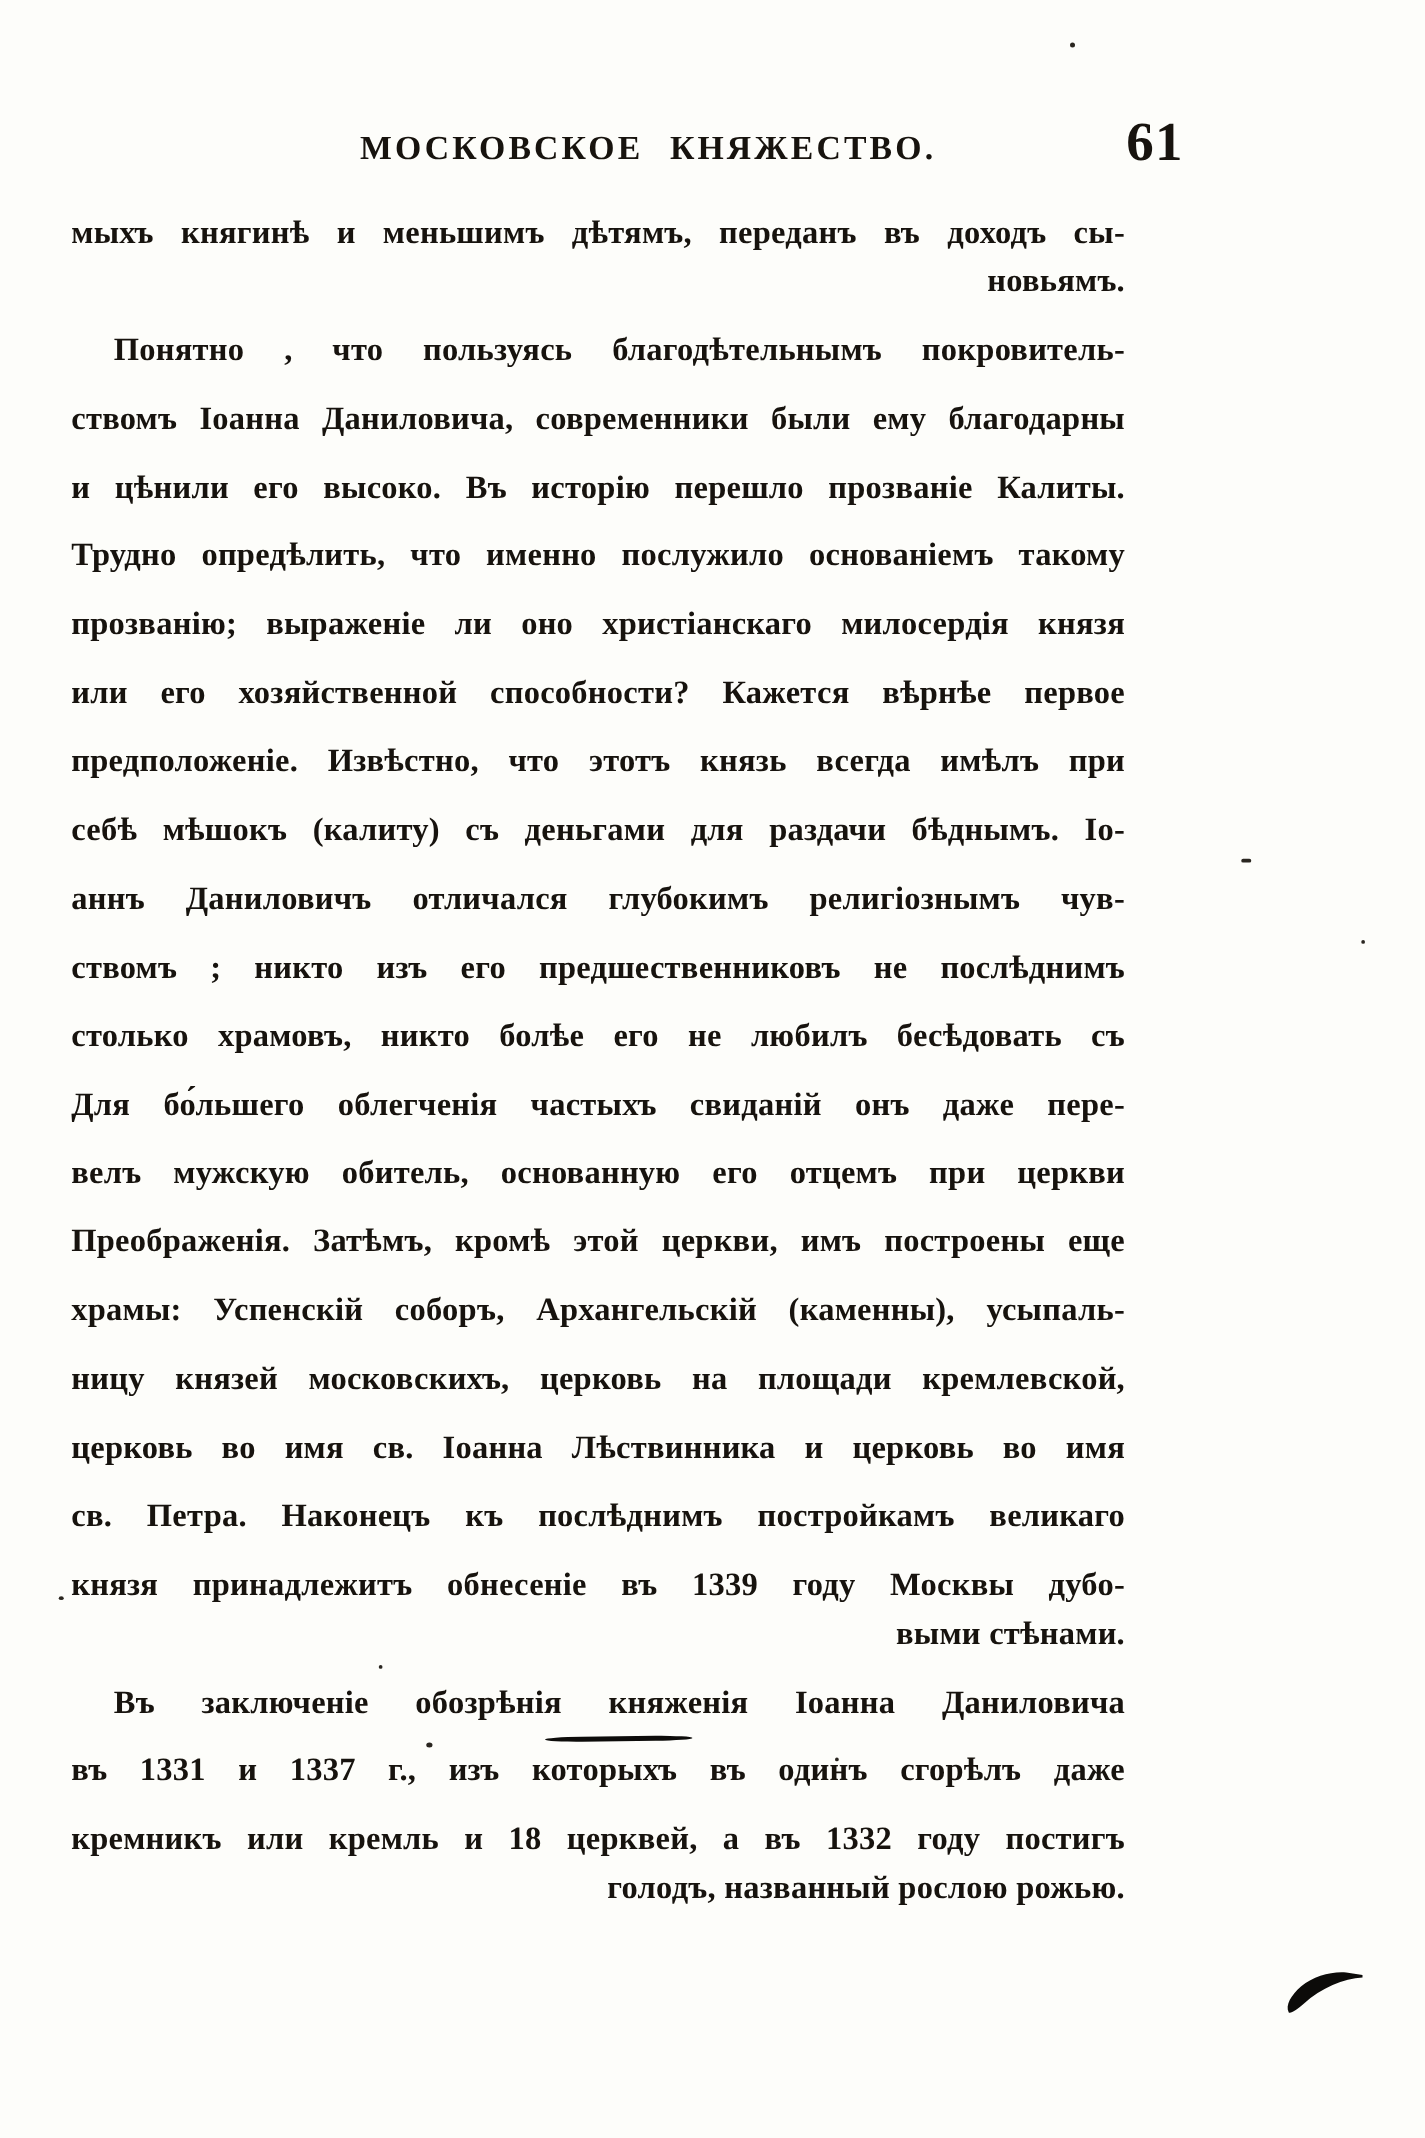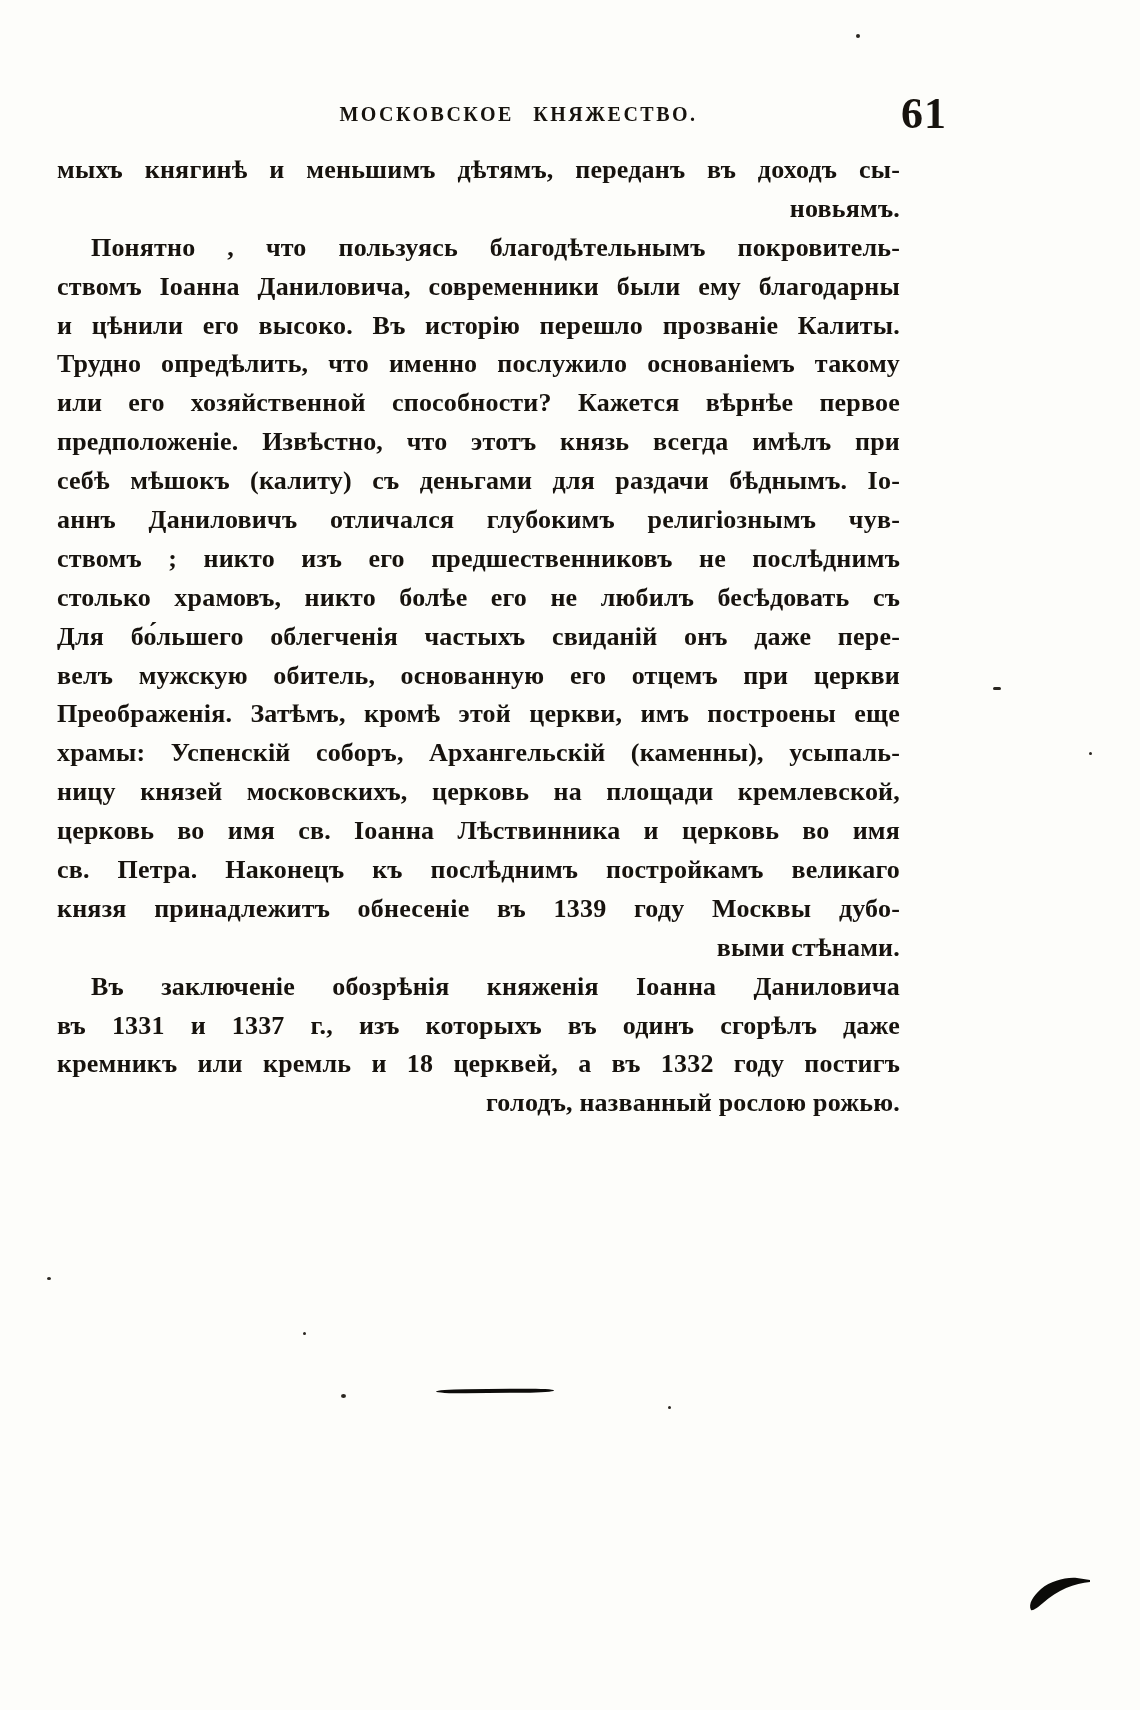"МОСКОВСКОЕ КНЯЖЕСТВО." .running-head { font-size: 20px -> 27px }
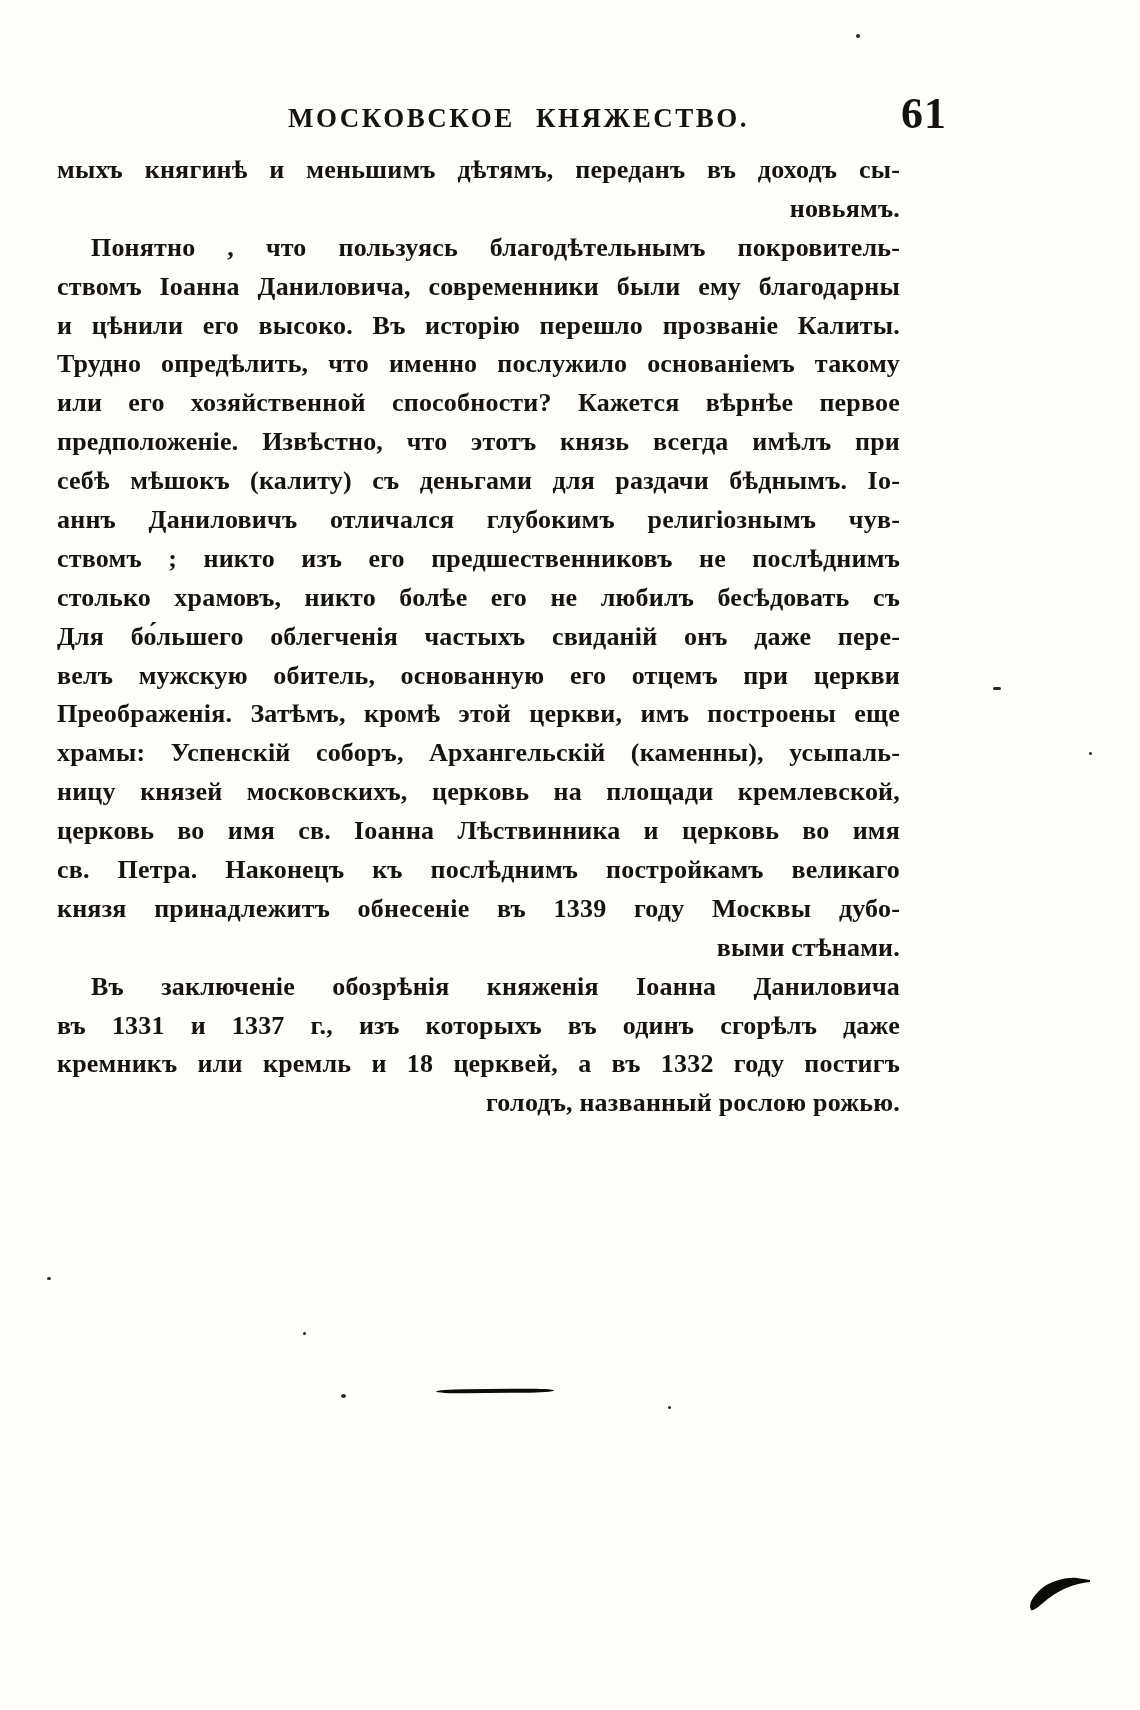"мыхъ княгинѣ и меньшимъ дѣтямъ," .line.j { margin-top: none -> 16px }
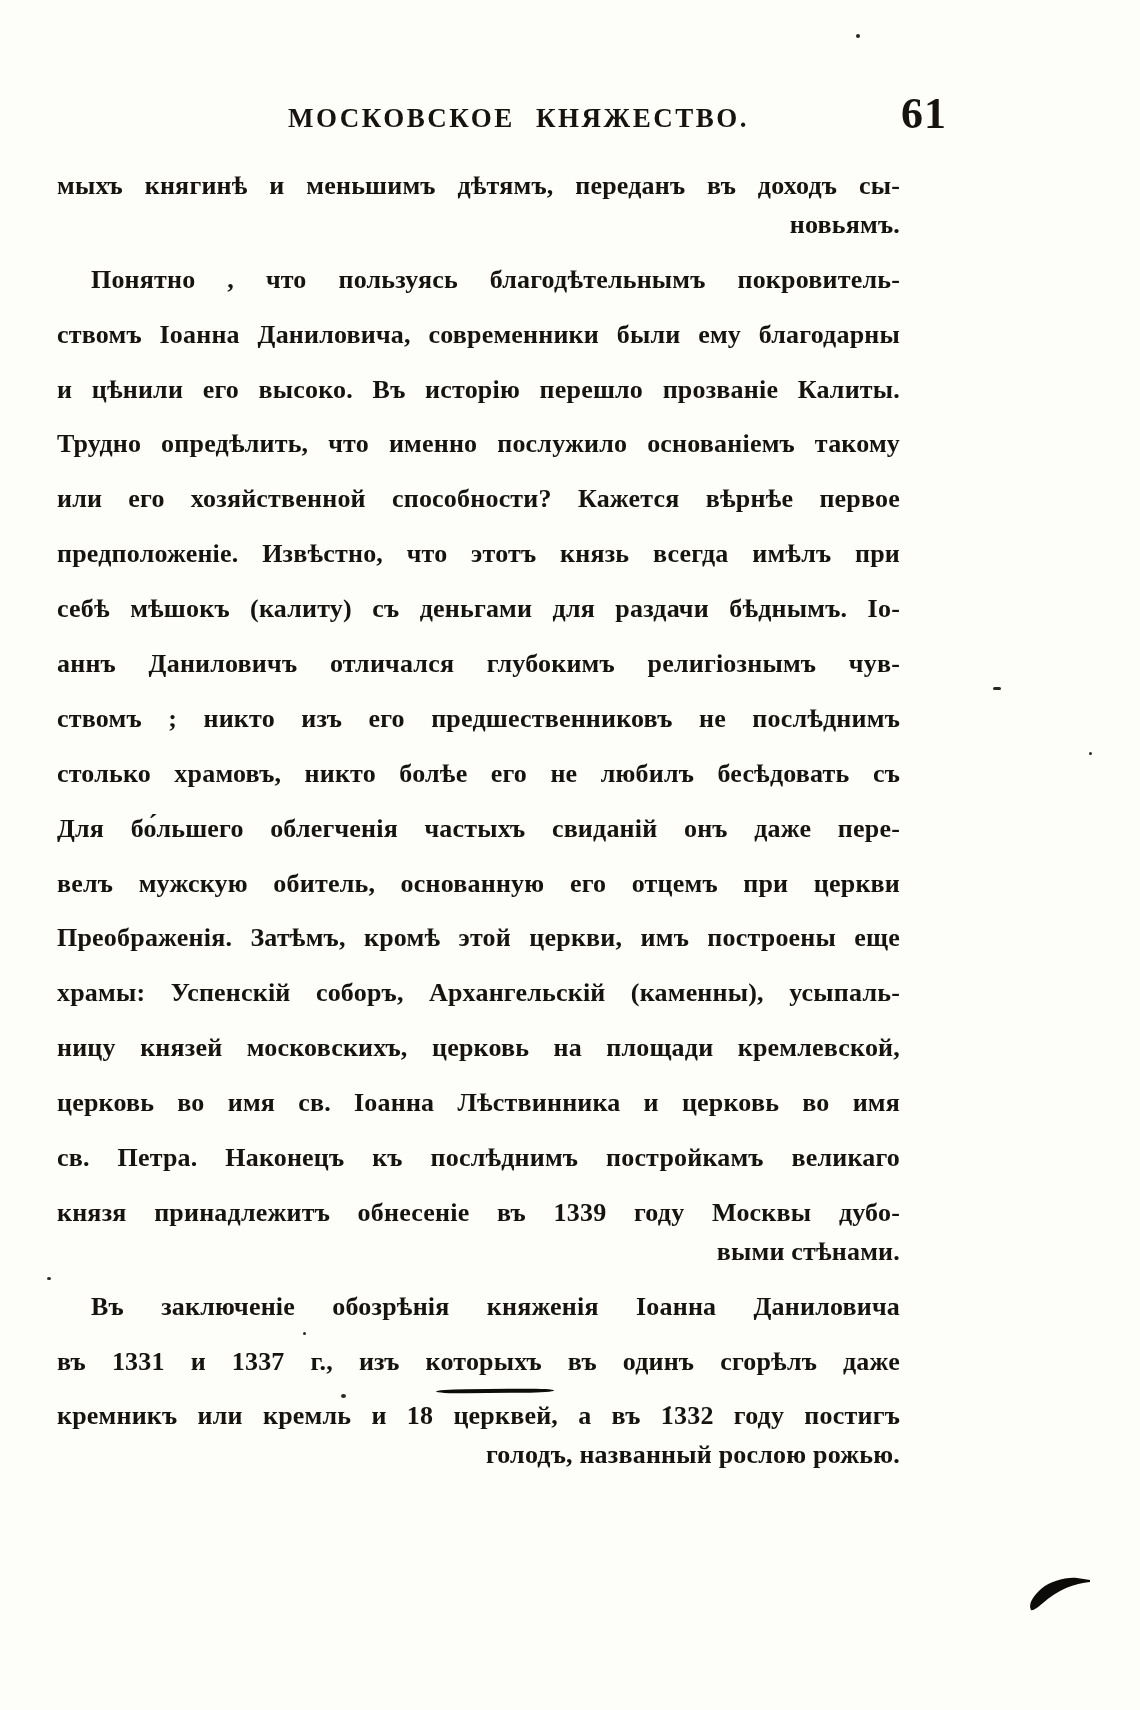"прозванію; выраженіе ли оно" div.line { html: none -> <div>прозванію; выраженіе ли оно христіанскаго милосердія князя</div> }
